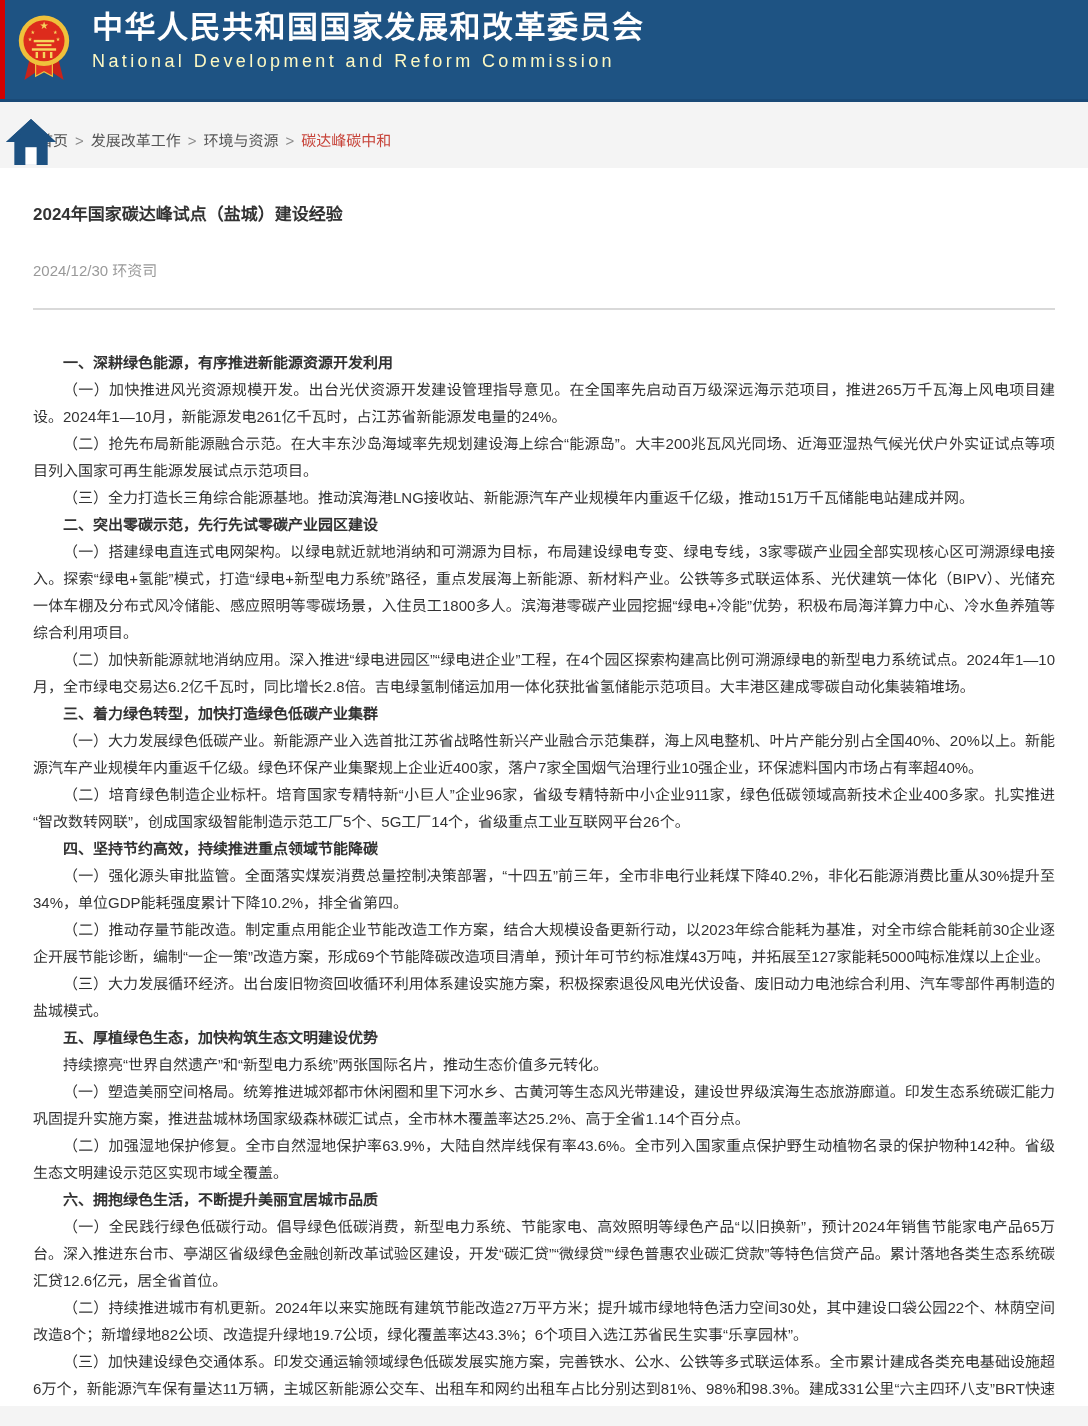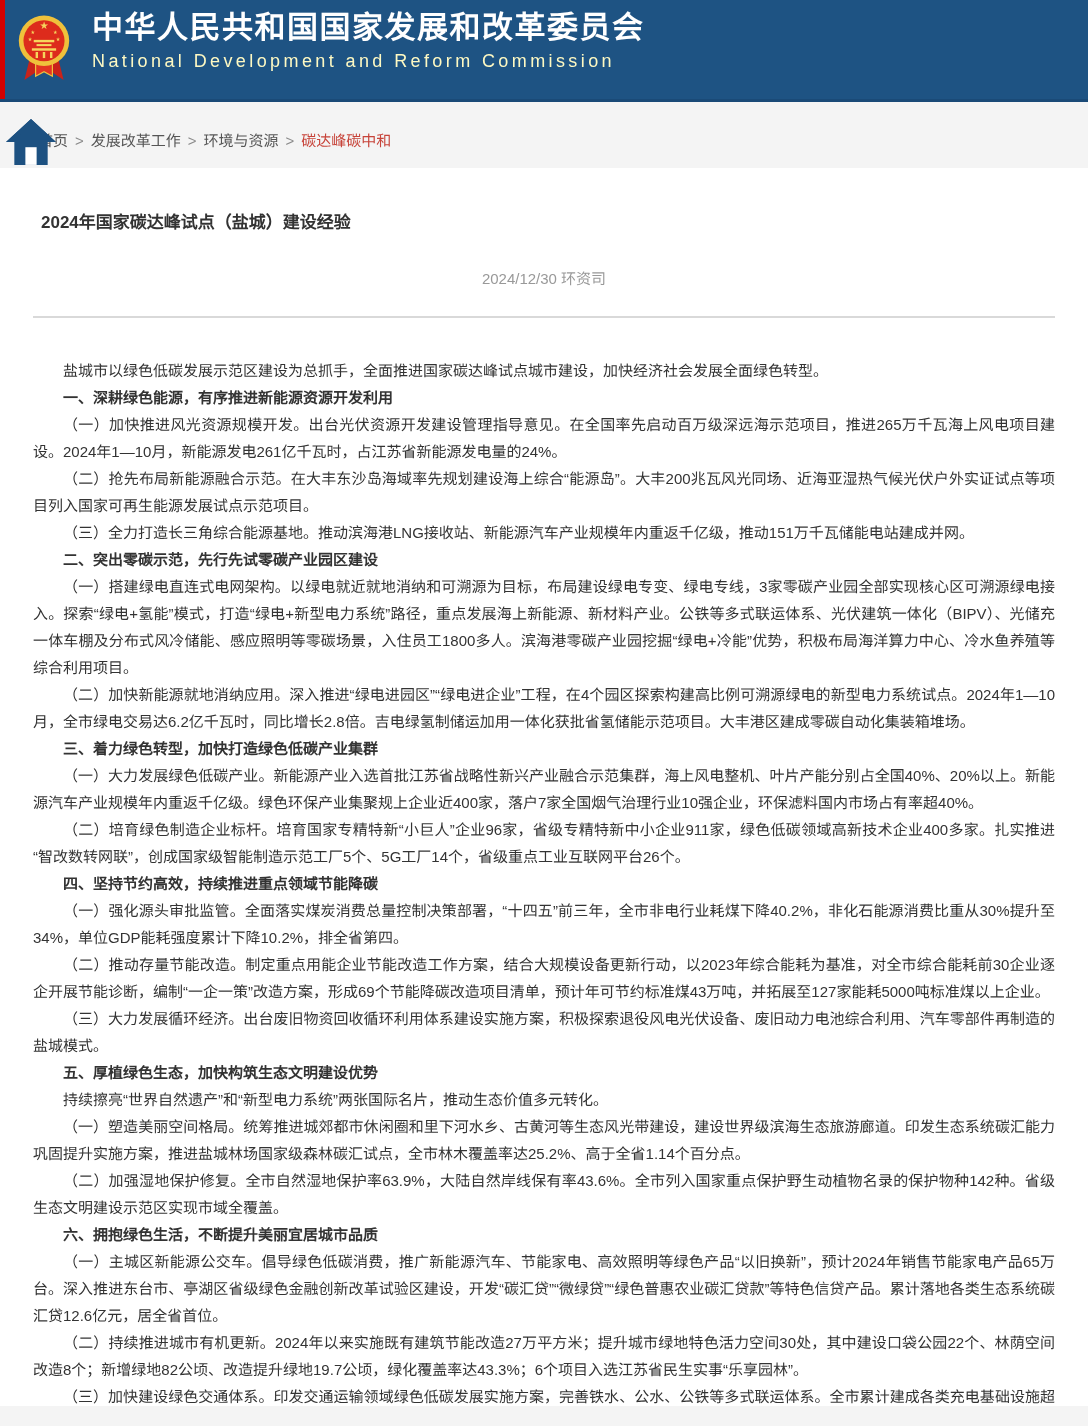"2024年国家碳达峰试点（盐城）建设经验" .article-title { margin: 8px -> 0 }
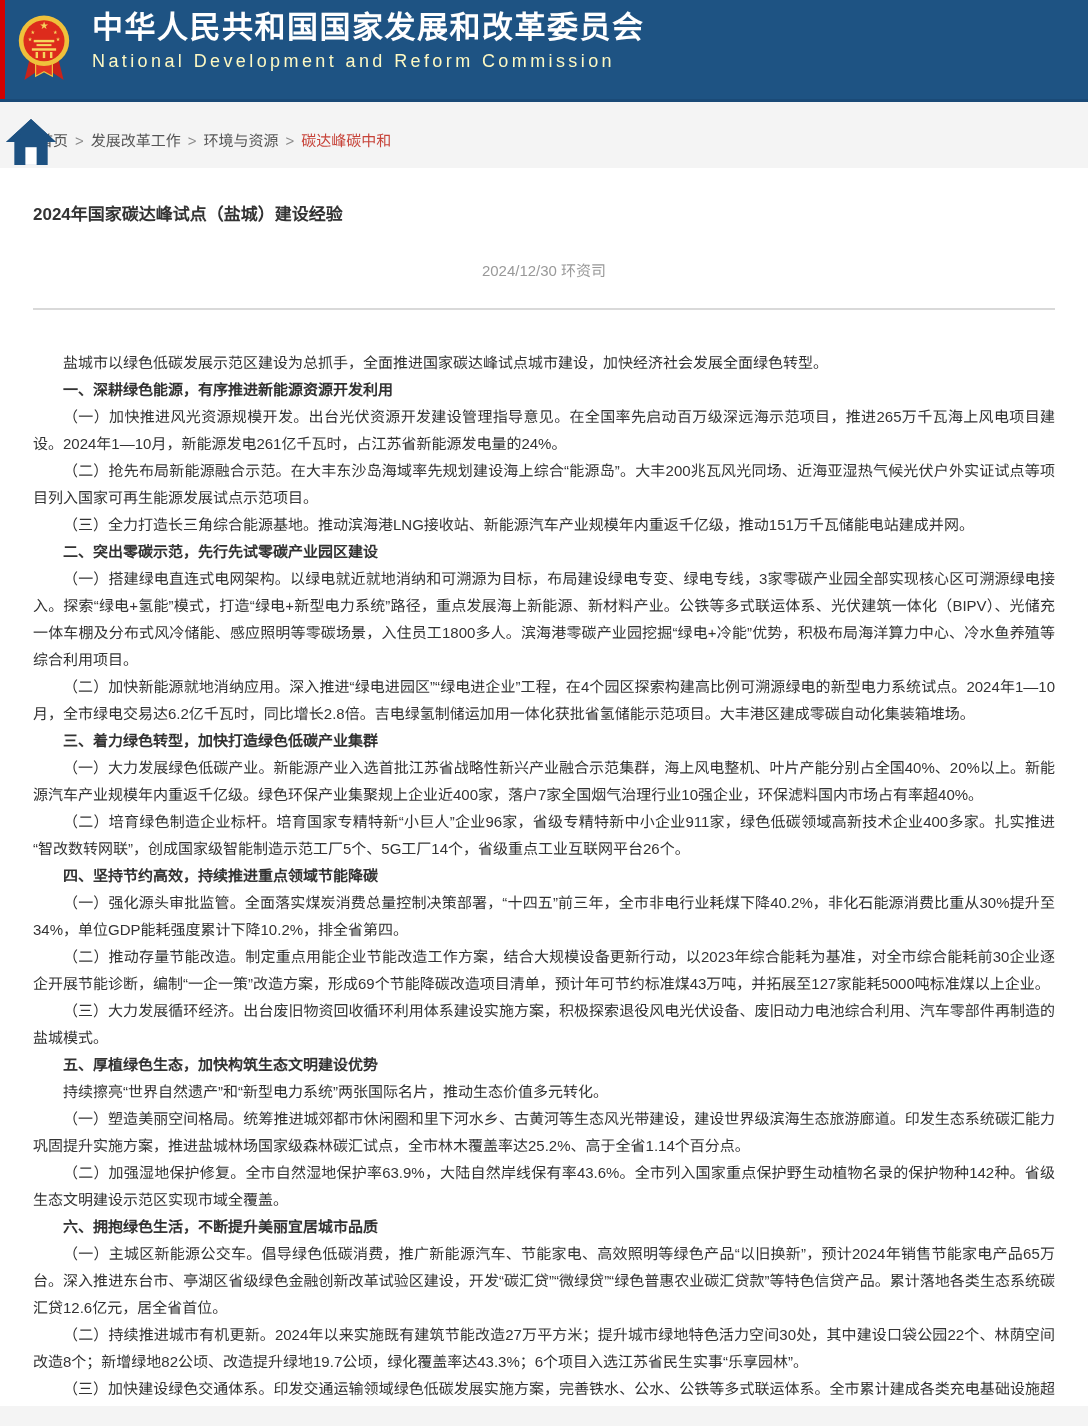"2024/12/30 环资司" .article-date { text-align: center -> none }
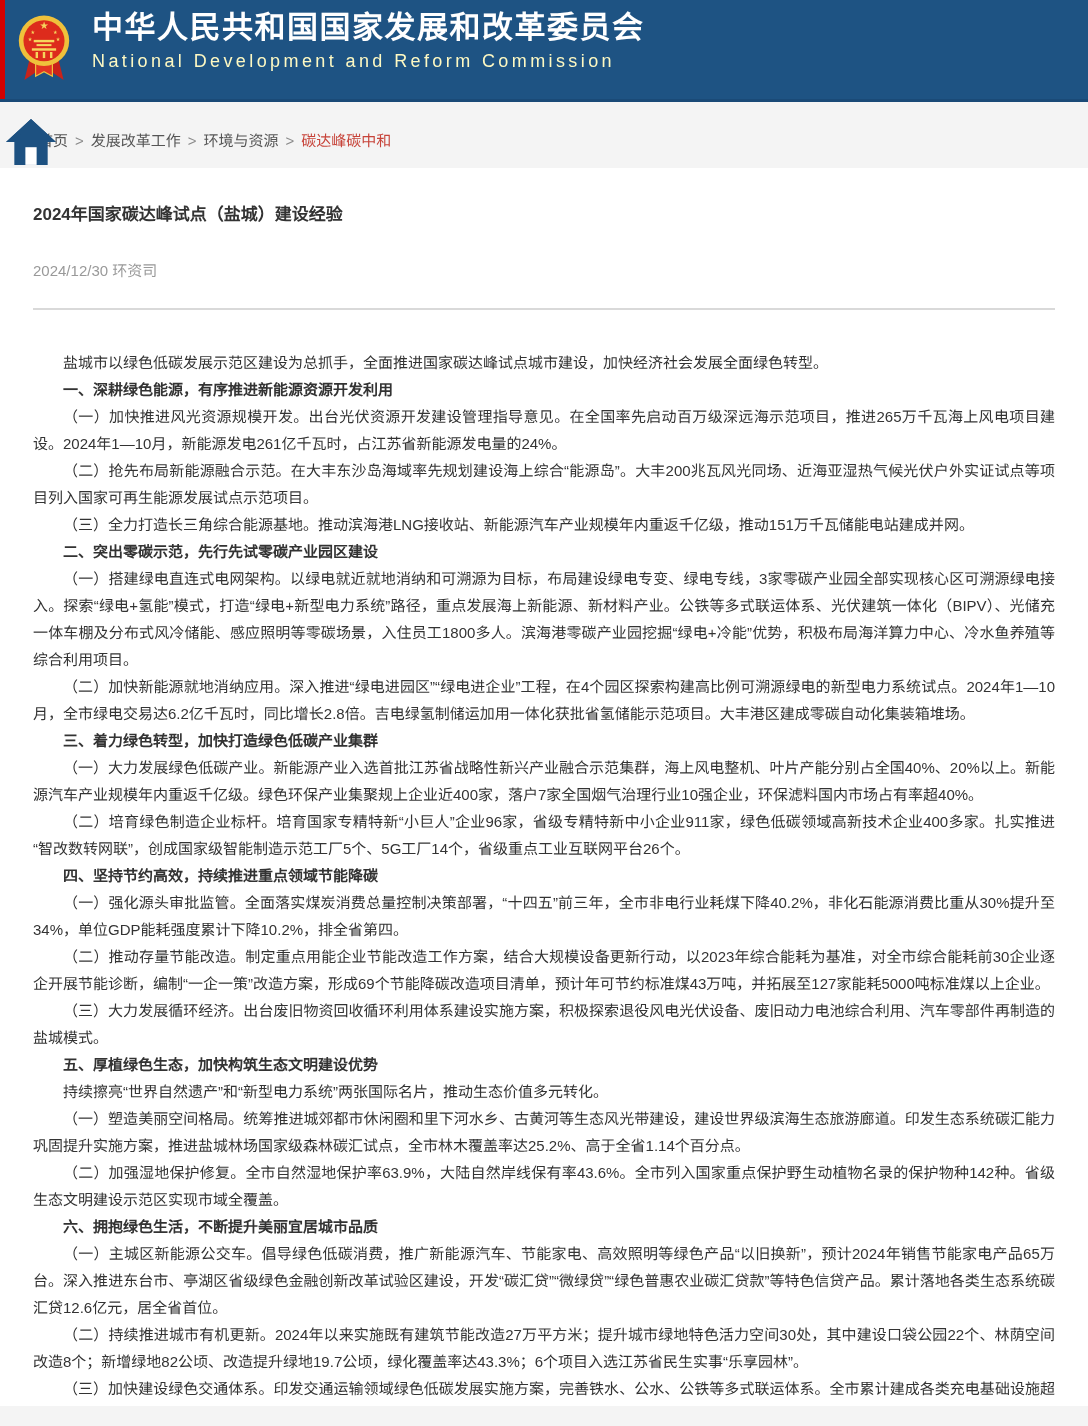"盐城市以绿色低碳发展示范区建设为总抓手，全面推进国家碳达峰试点城市建设，加快经济" p.para { html: <p>盐城市以绿色低碳发展示范区建设为总抓手，全面推进国家碳达峰试点城市建设，加快经济社会发展全面绿色转型。</p> -> none }
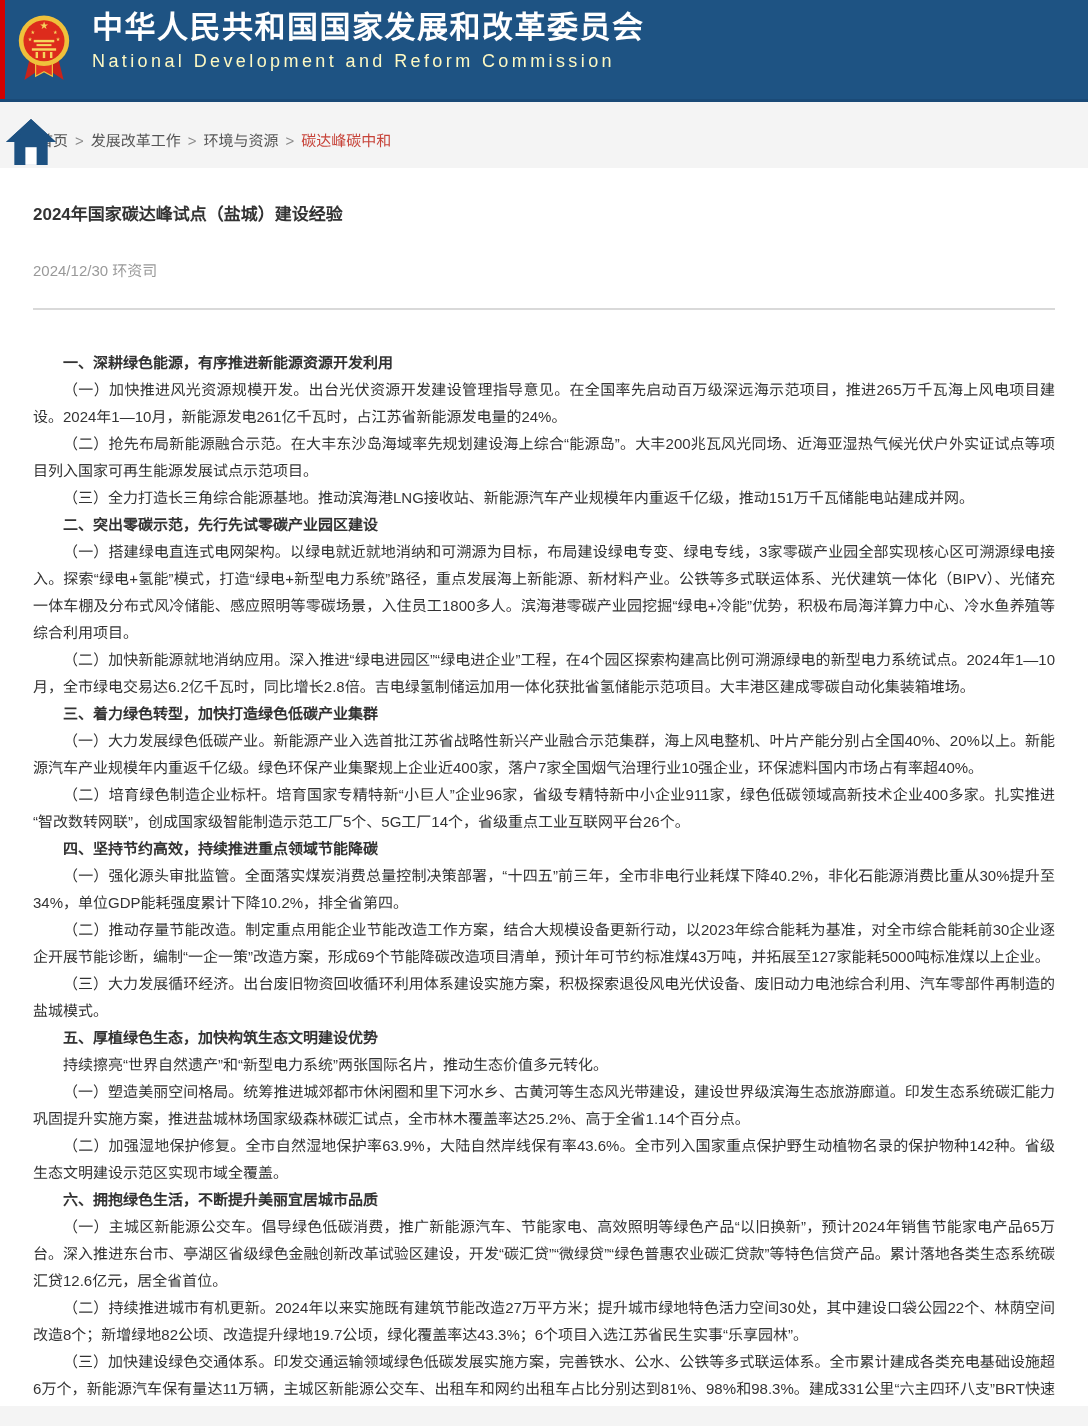"（一）主城区新能源公交车。倡导绿色低碳消费，推广新能源汽车、节能家电、高效照明等" p.para { text: 主城区新能源公交车。倡导绿色低碳消费，推广新能源汽车 -> 全民践行绿色低碳行动。倡导绿色低碳消费，新型电力系统 }
